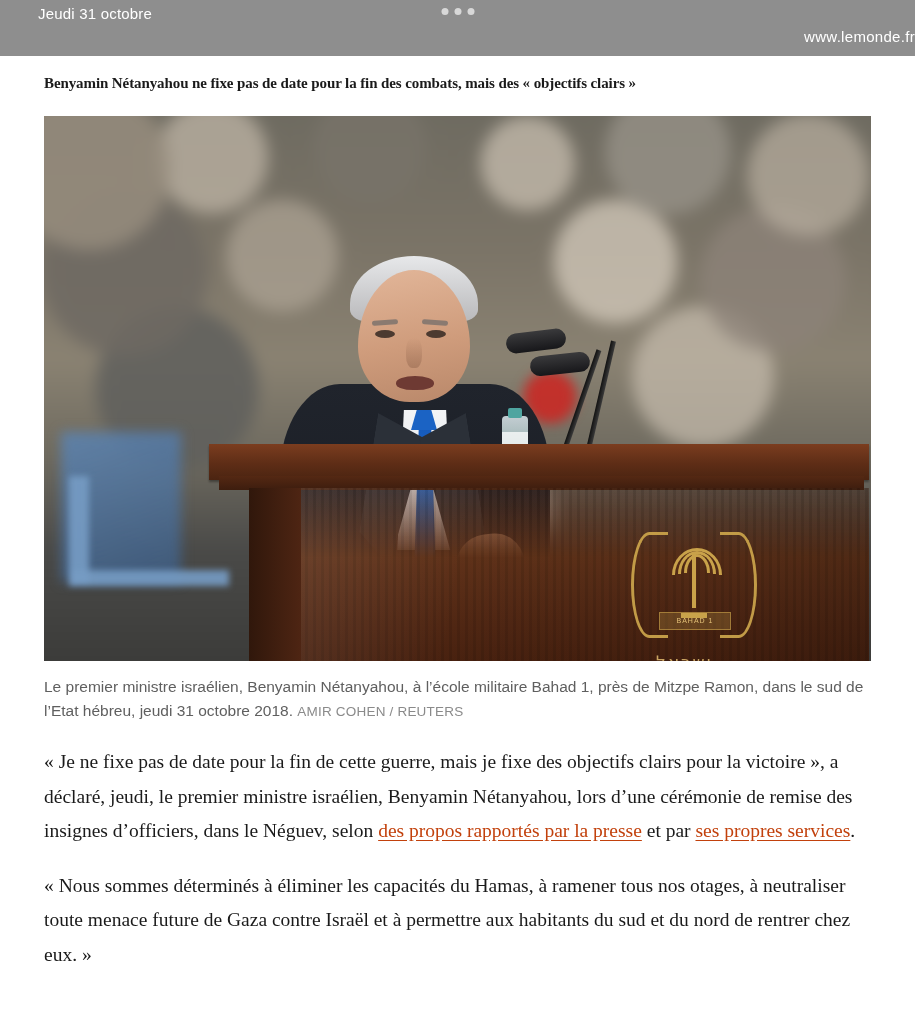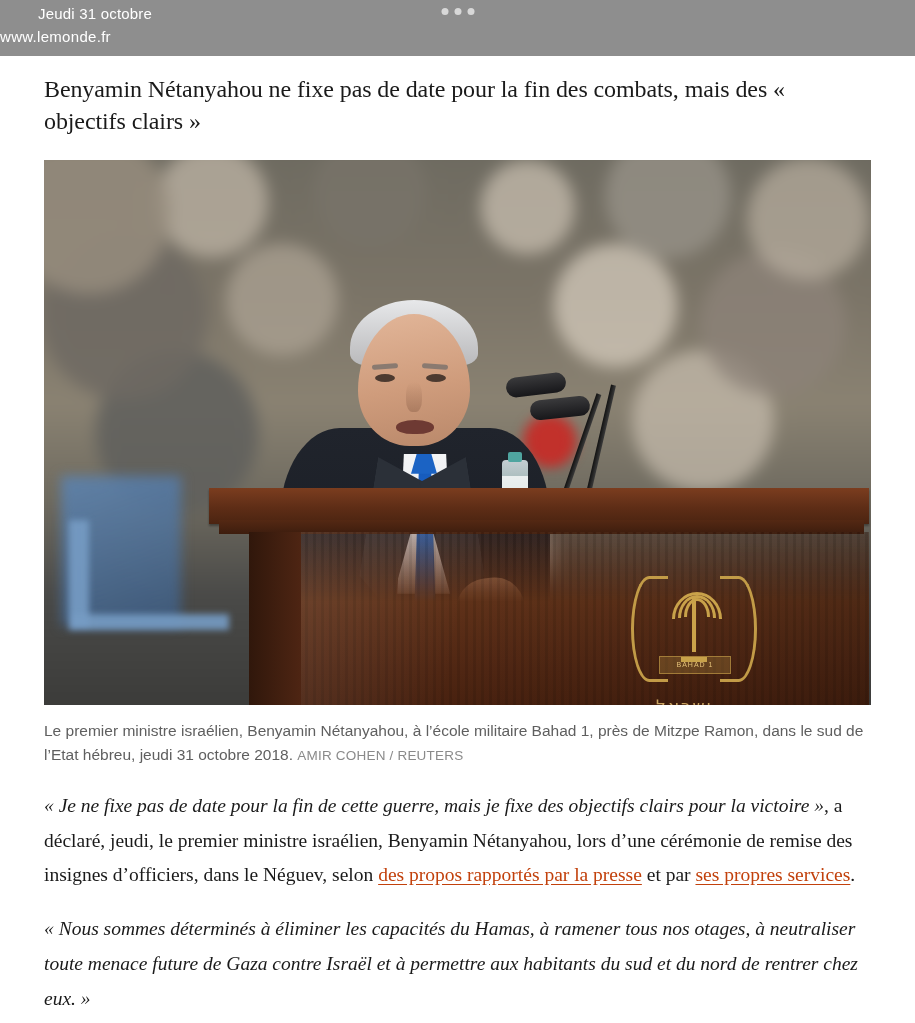"www.lemonde.fr" .topbar-url { text-align: left -> right }
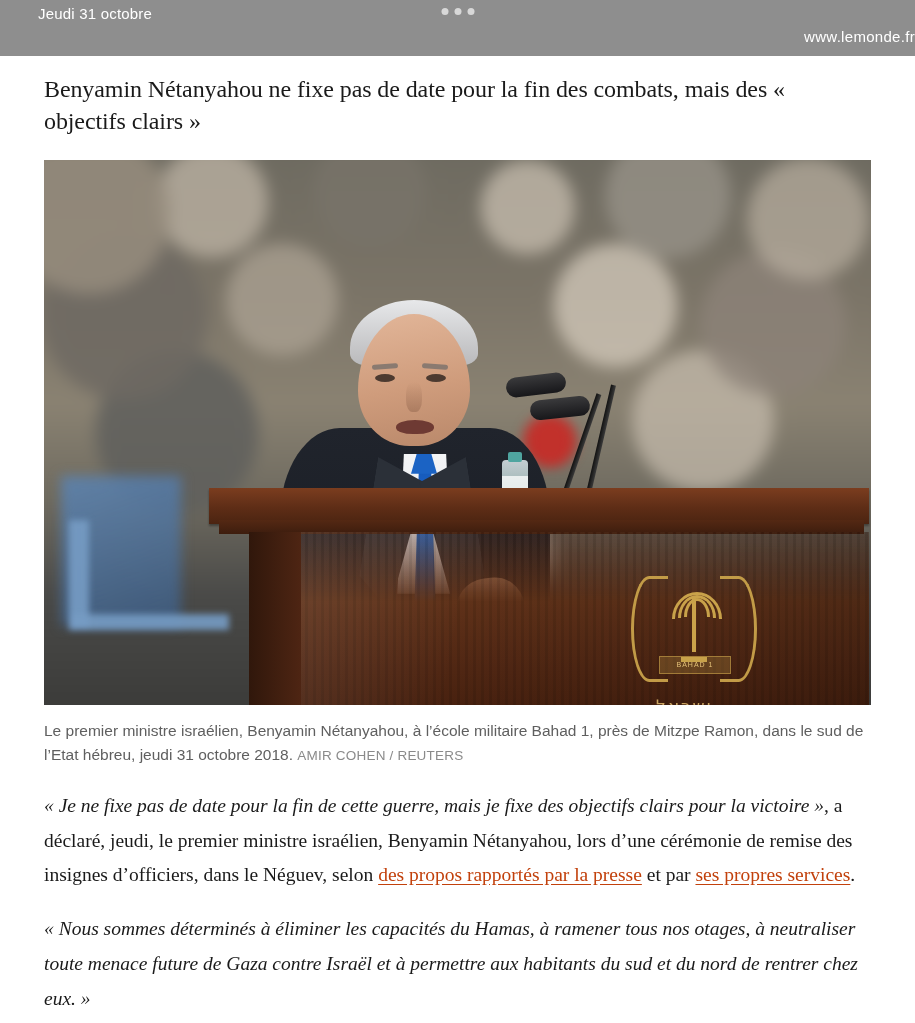"Benyamin Nétanyahou ne fixe pas" .headline { font-size: 24px -> 15px; font-weight: normal -> bold }
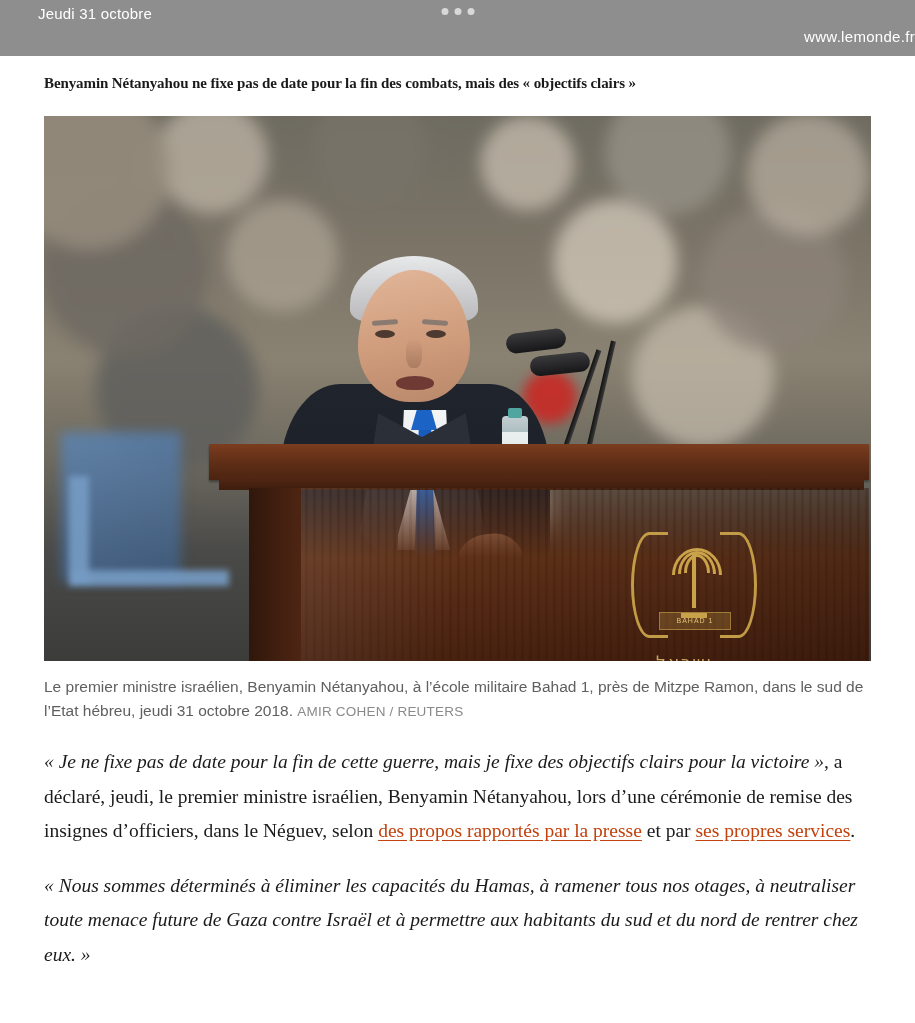"« Je ne fixe pas" .body-text em, .body-text .it { font-style: italic -> none }
